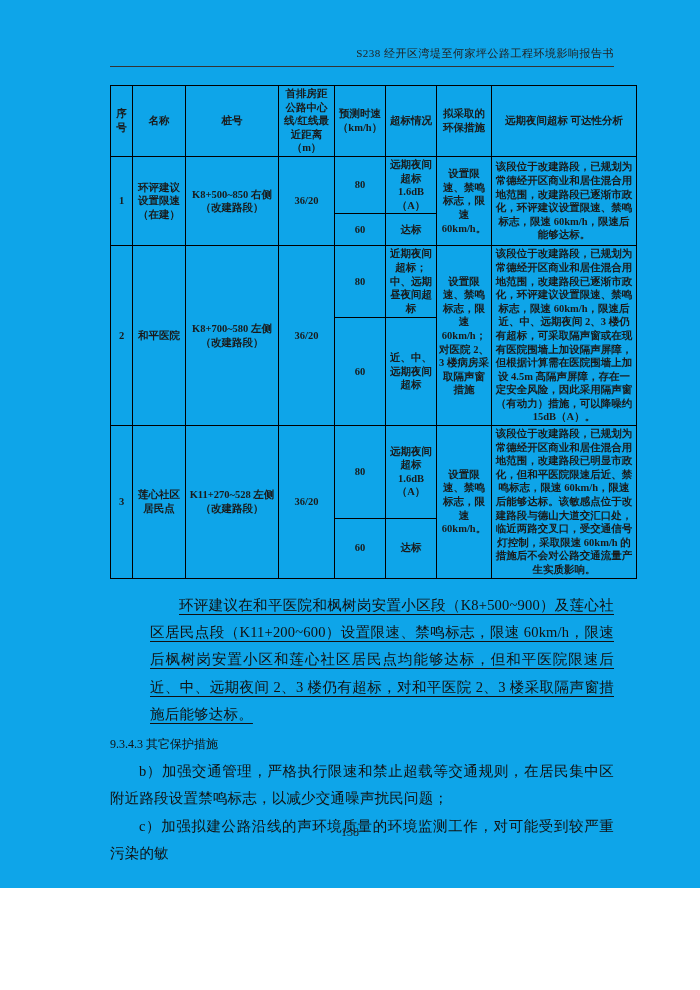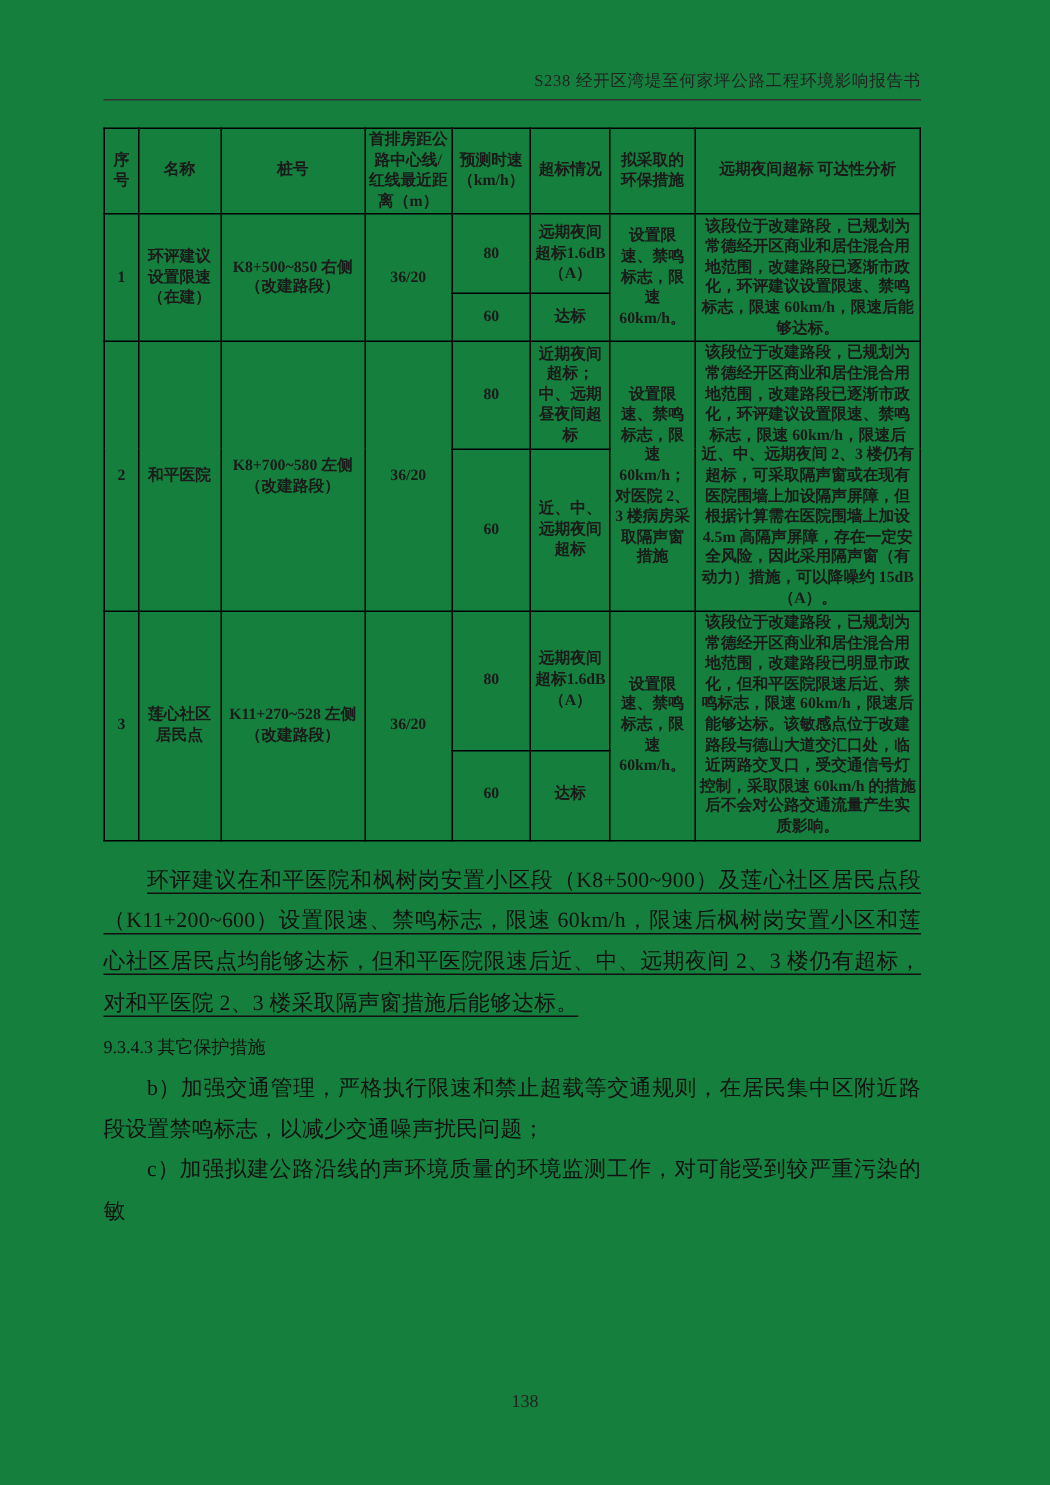"S238 经开区湾堤至何家坪公路工程环境影响报告书" .page { background: #15803d -> #0ea5e9; height: 990px -> 888px; padding: 46px 86px 0 69px -> 46px 86px 0 110px }
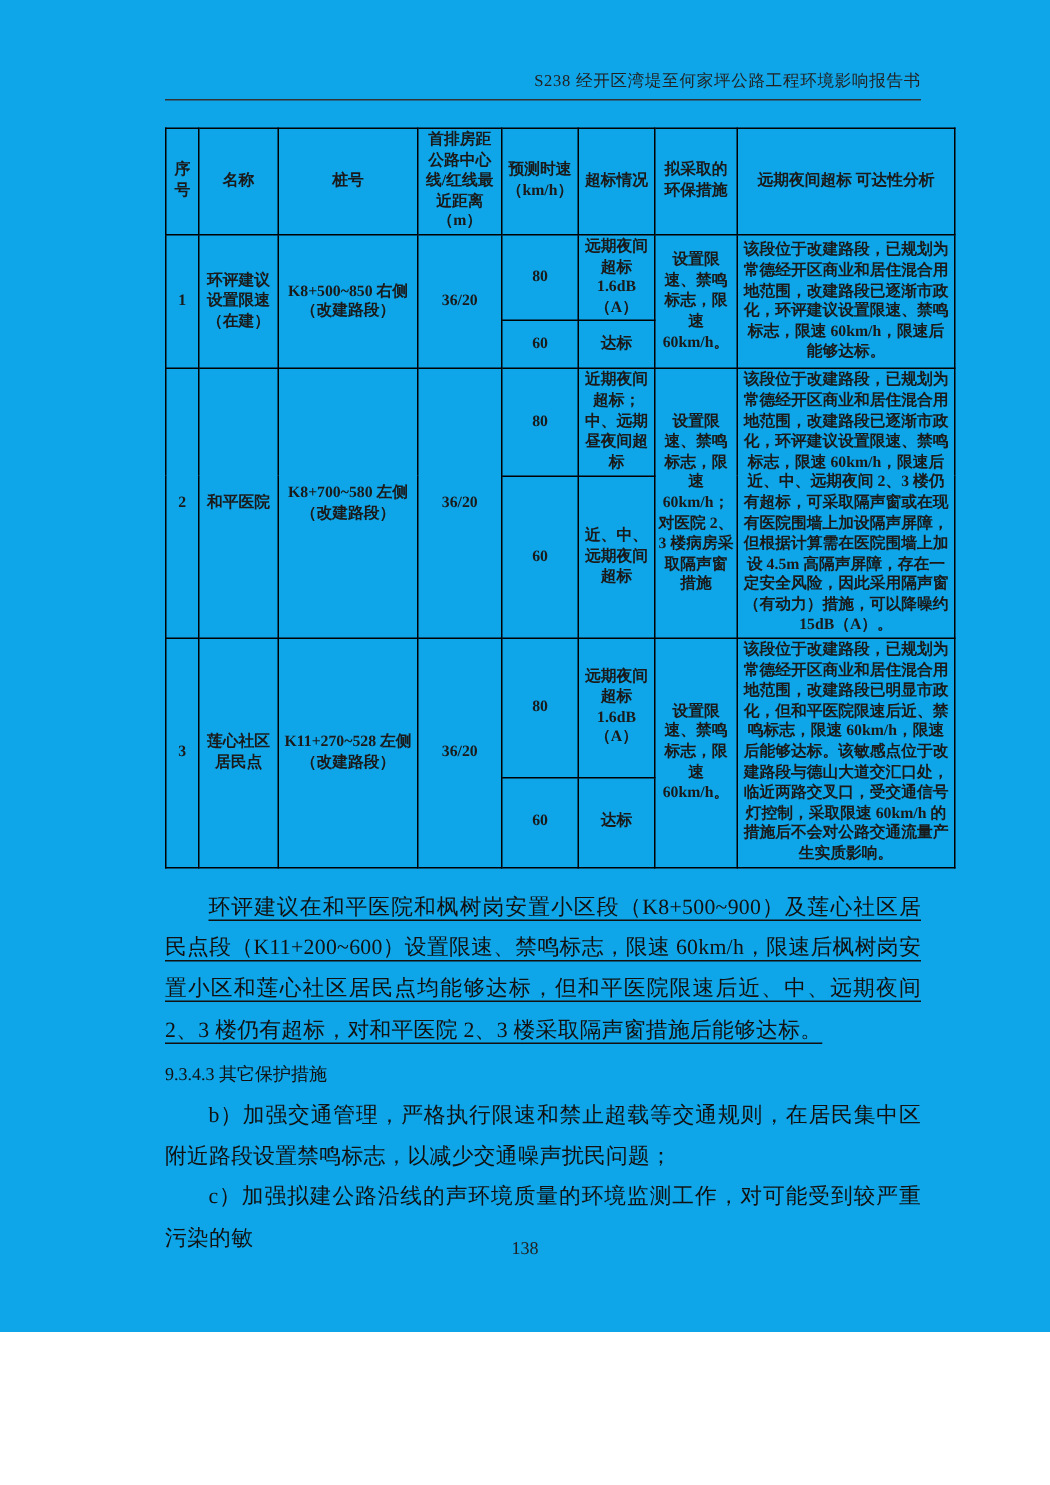"环评建议在和平医院和枫树岗安置小区段（K8+500~900）及莲心社区居民点段（" p.summary { margin-left: none -> 40px }
